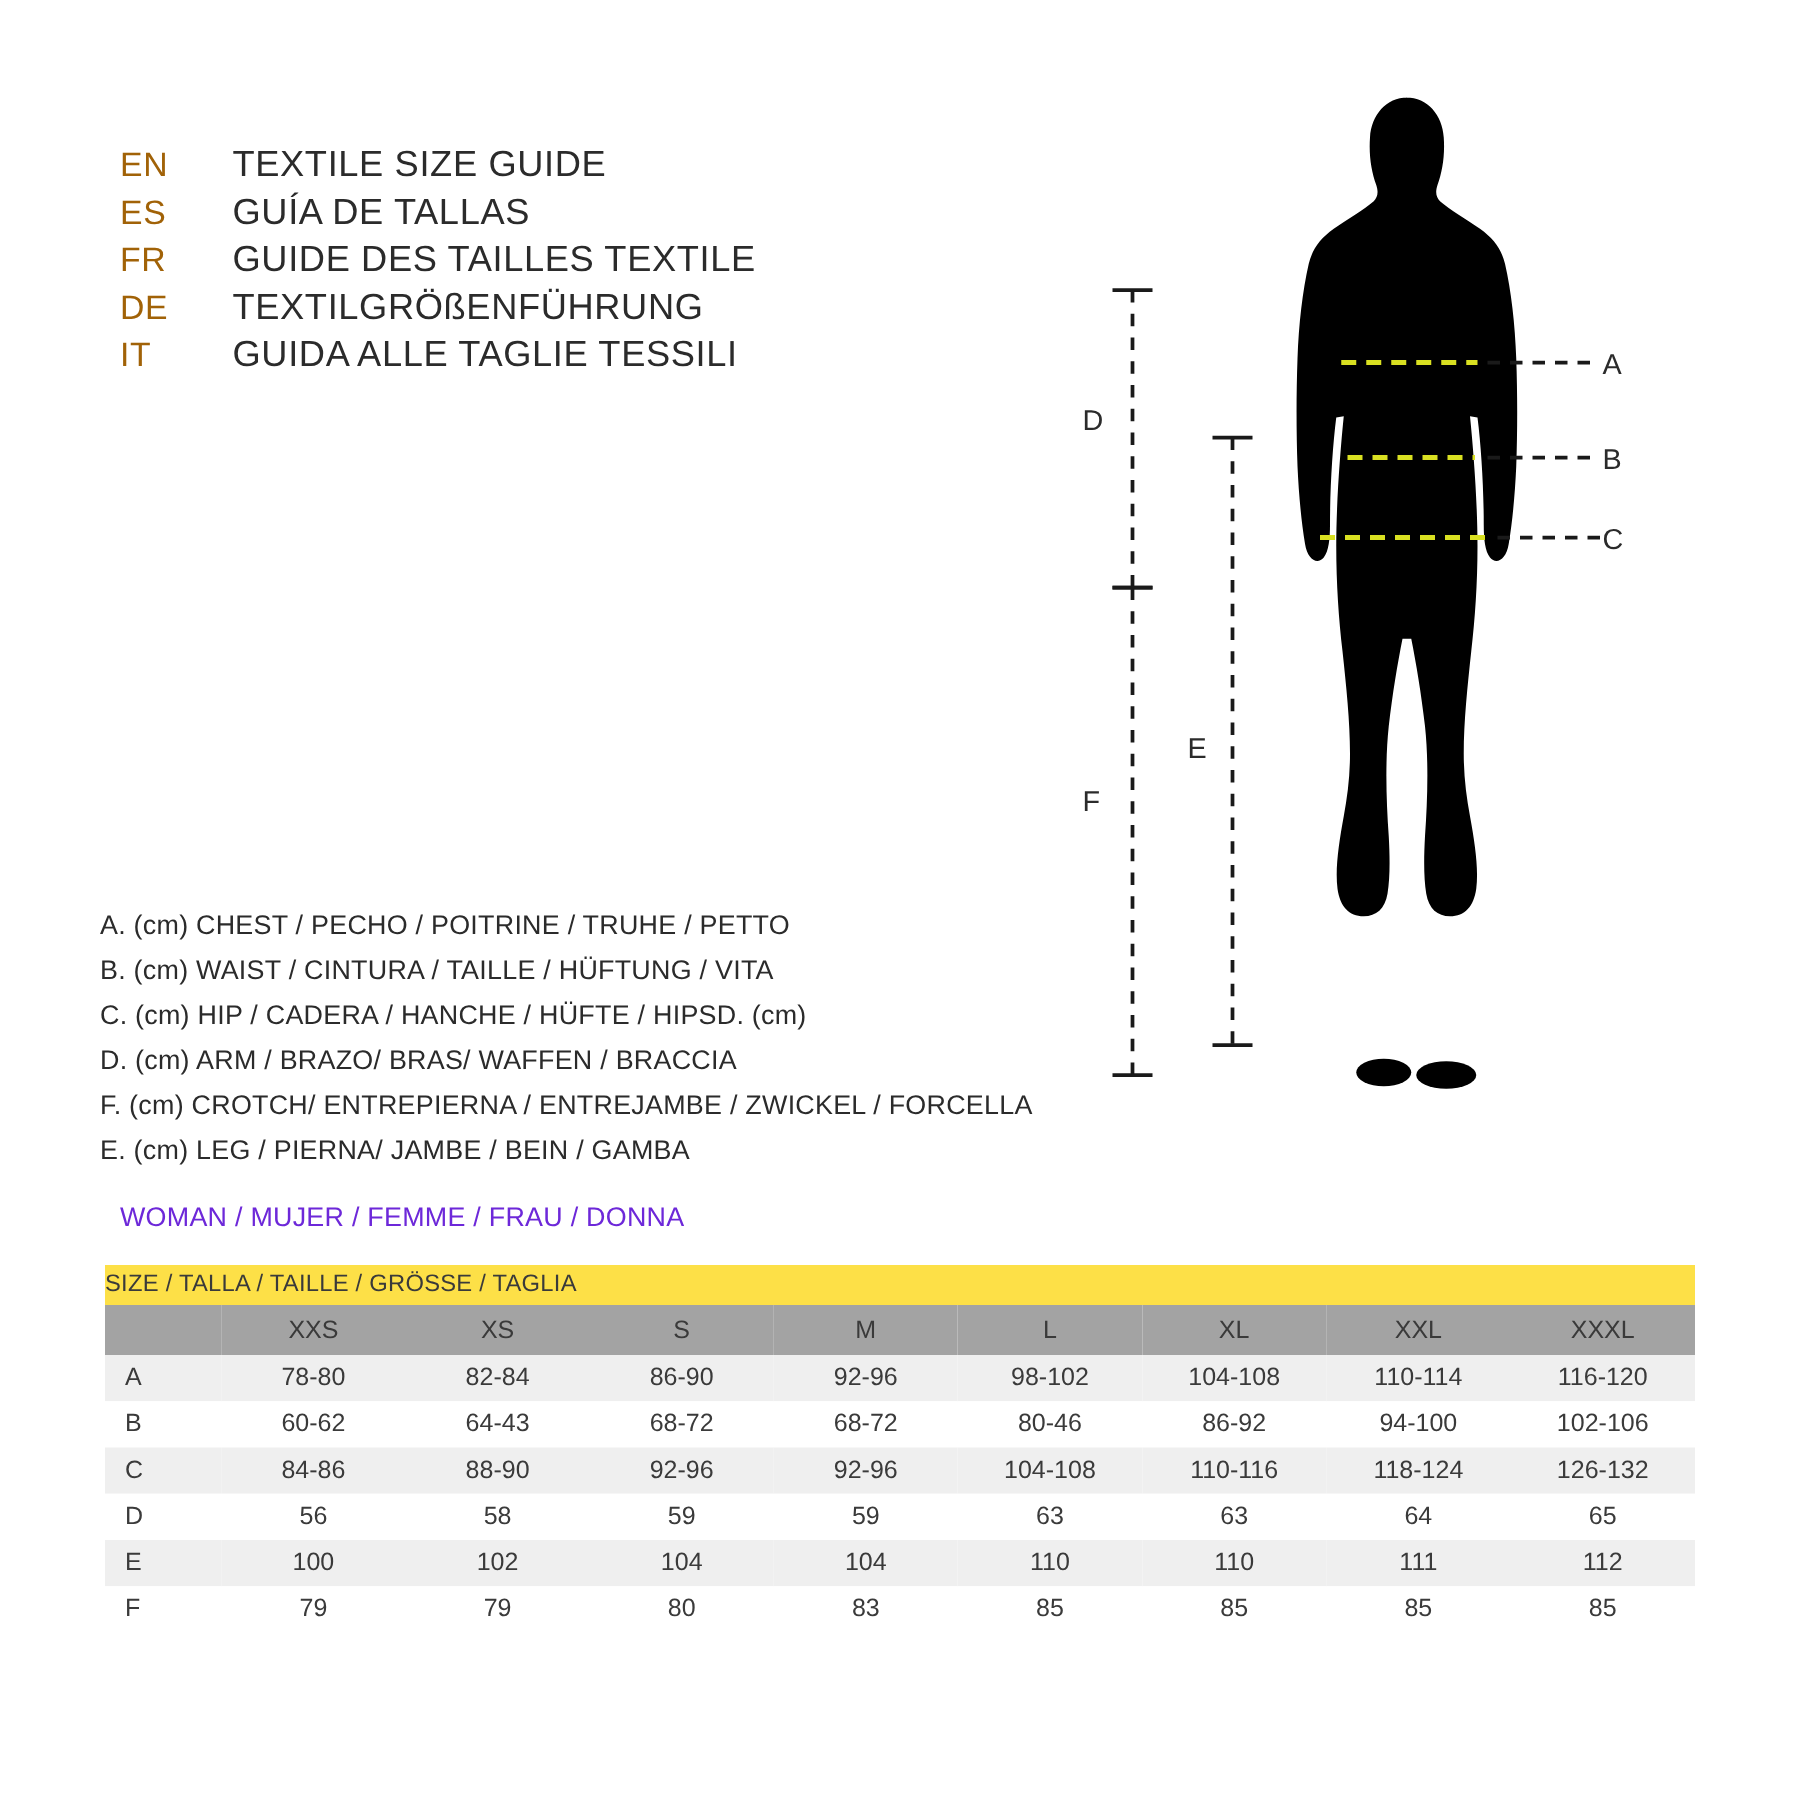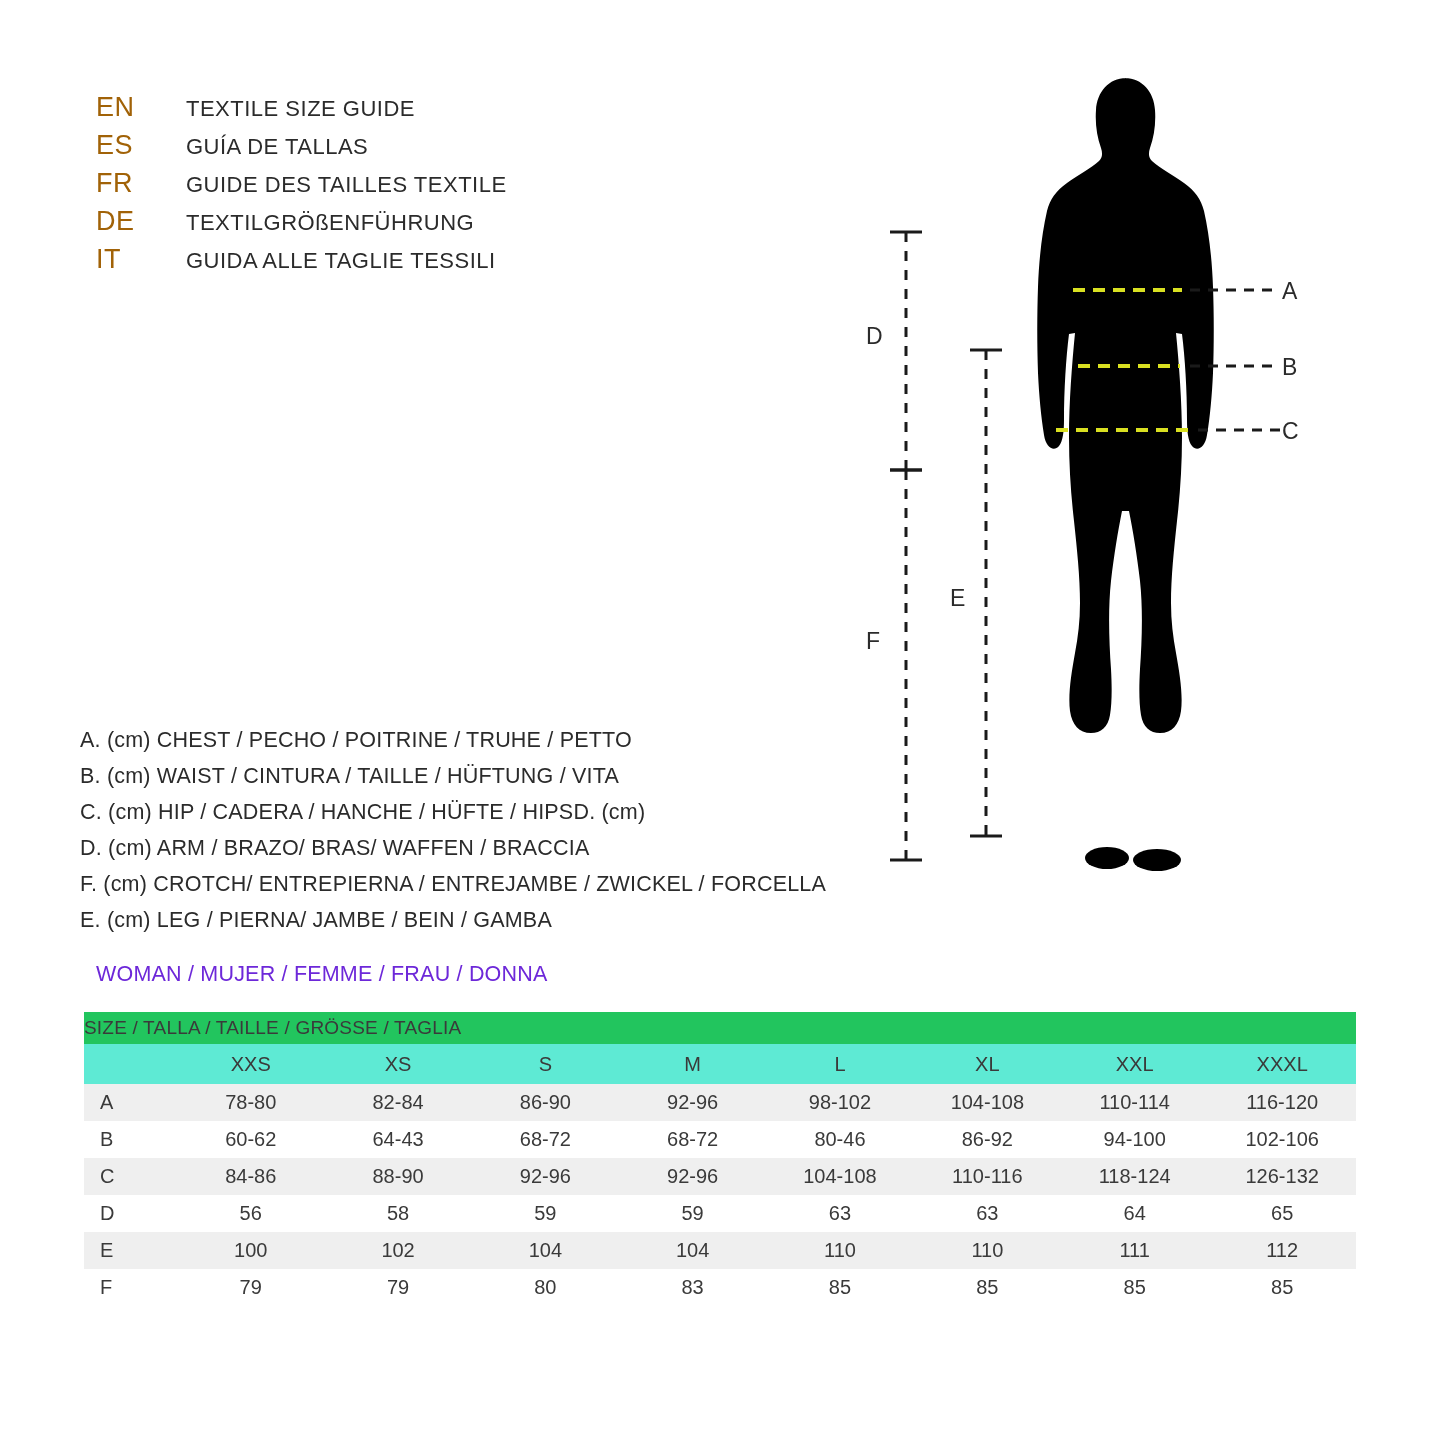"TEXTILE SIZE GUIDE" .title-text { font-size: 22px -> 29px; margin-top: none -> 24px }
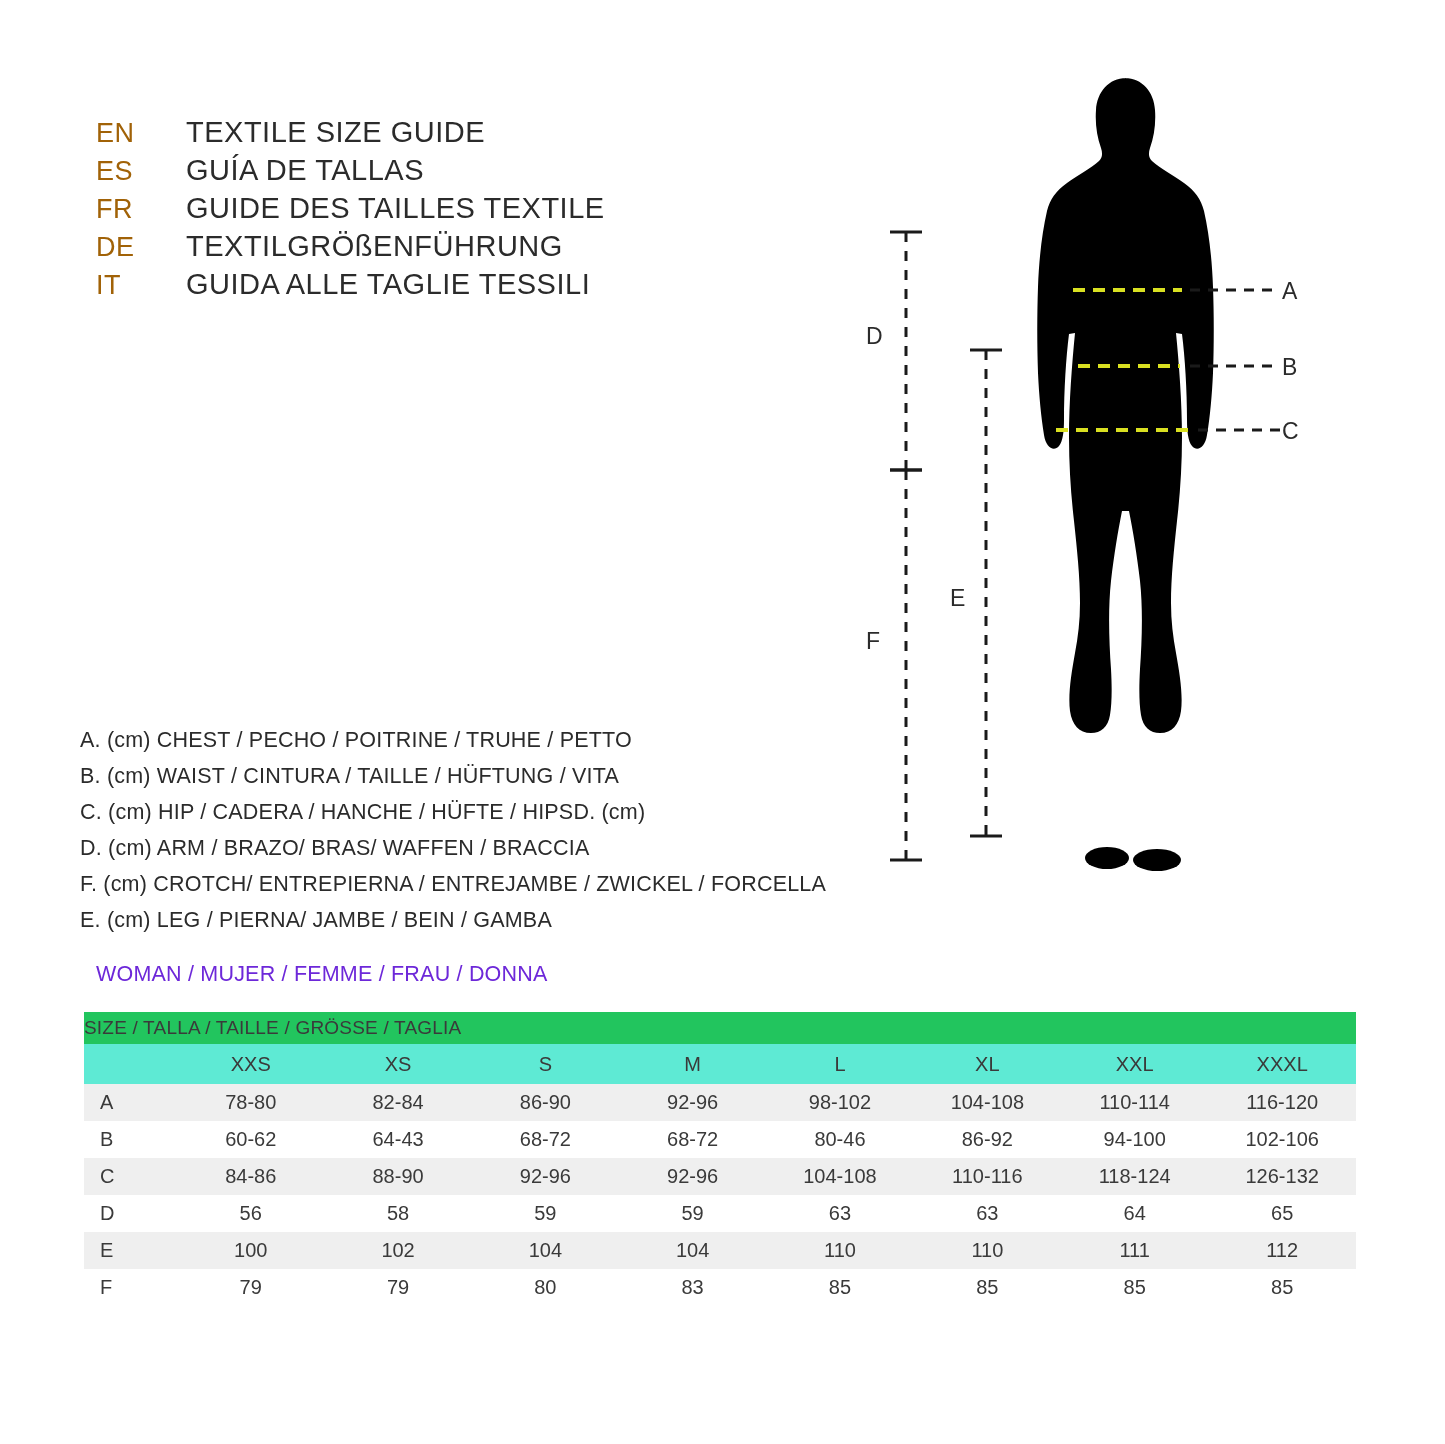"SIZE / TALLA / TAILLE" .tbl-caption td { background: #22c55e -> #fde047 }
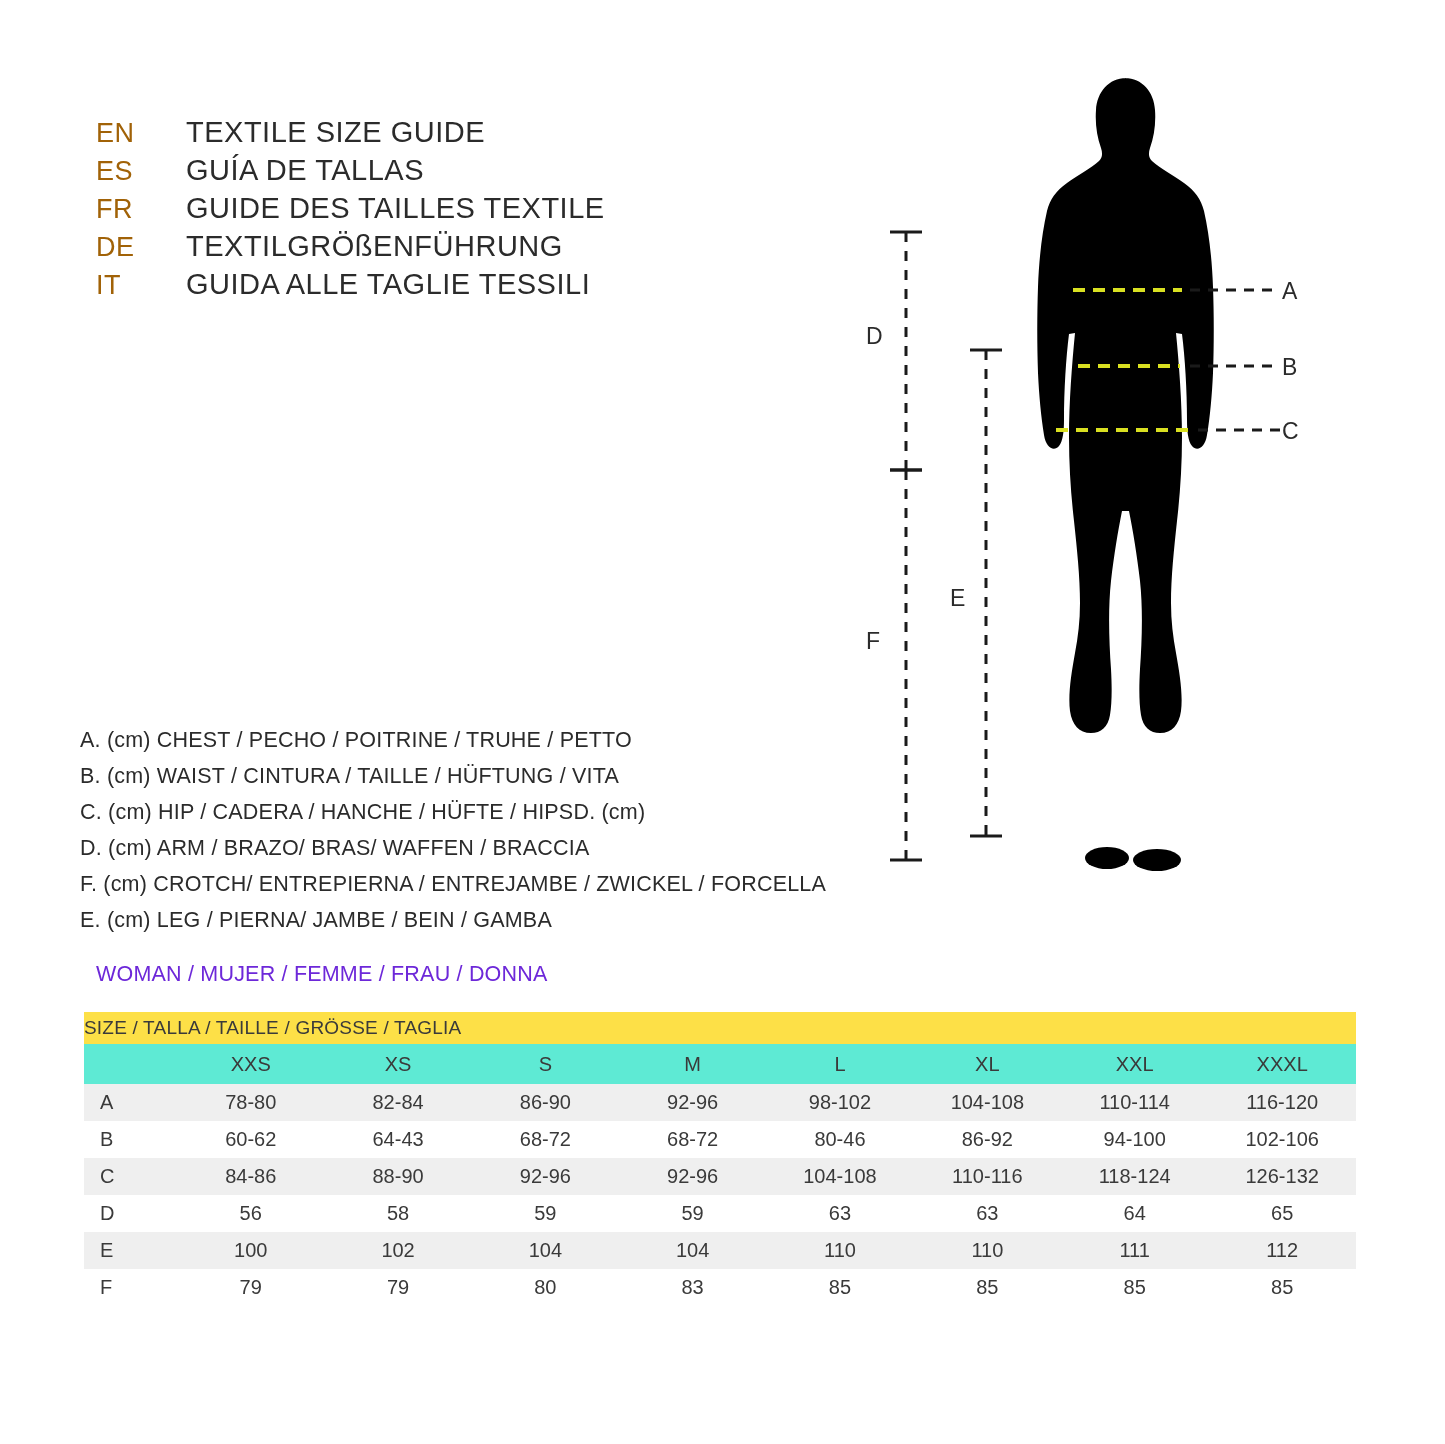"XXS" .tbl-head td { background: #5eead4 -> #a3a3a3 }
